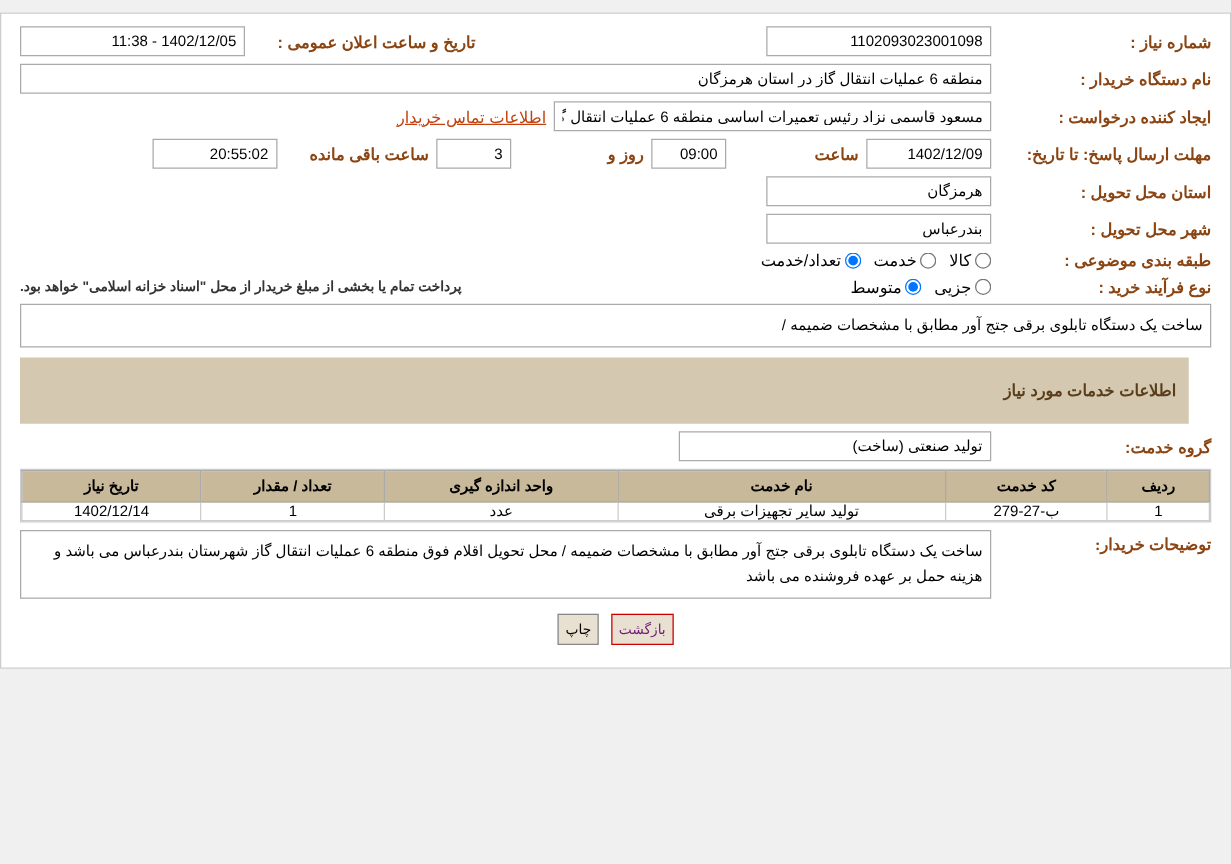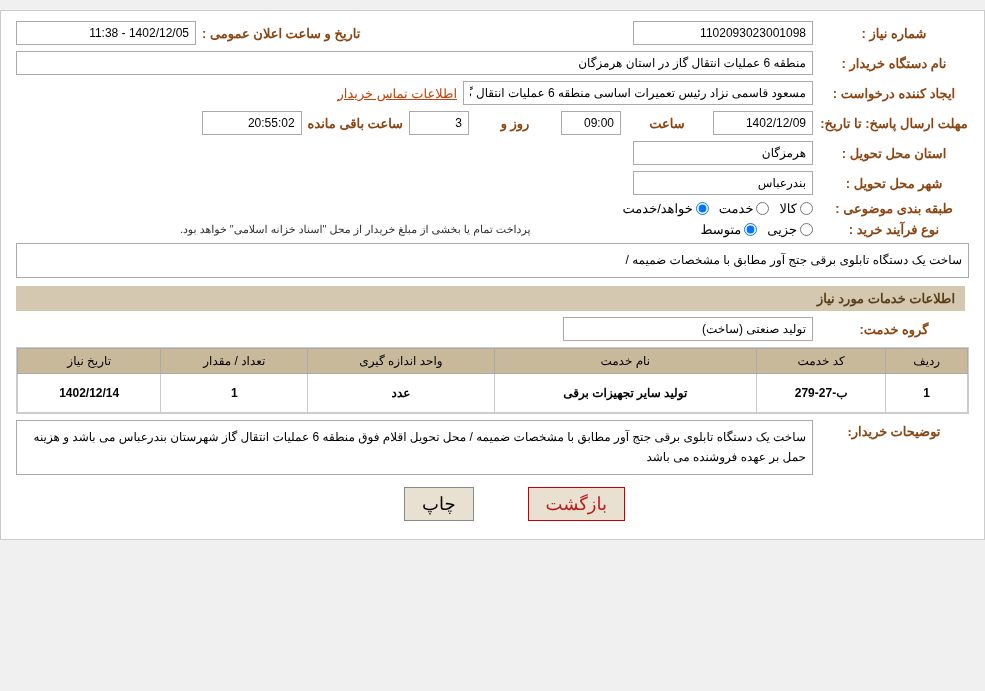"تاریخ و ساعت اعلان عمومی" .label { margin-left: none -> 20px; text-align: center -> right }
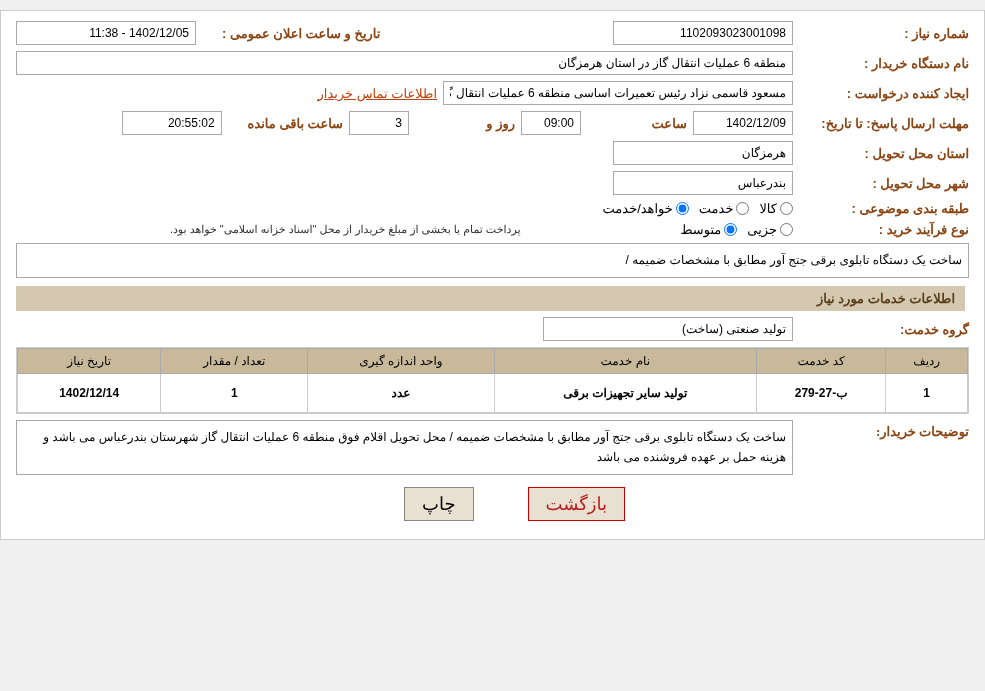"خواهد/خدمت" span { text: خواهد/خدمت -> تعداد/خدمت }
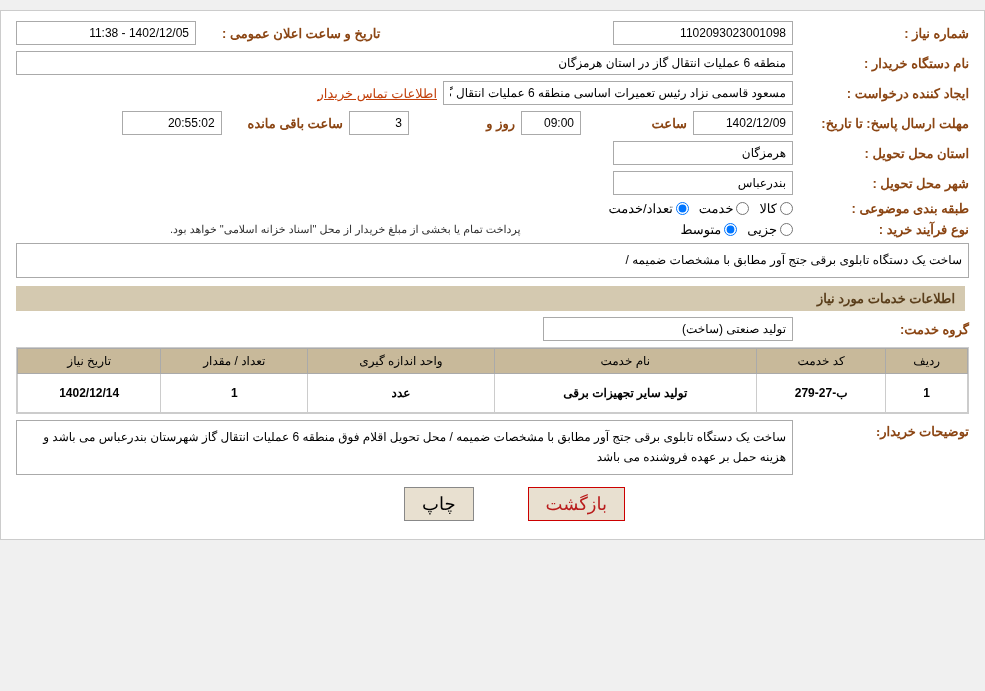"پرداخت تمام یا بخشی از" span { font-weight: none -> bold; text-align: center -> left }
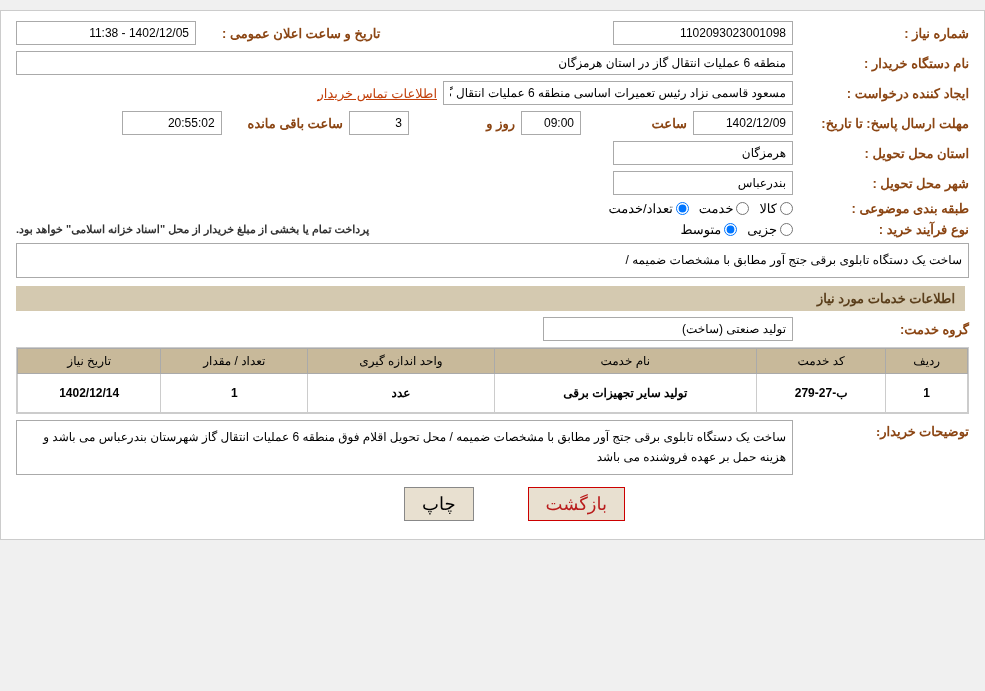"اطلاعات خدمات مورد نیاز" .section-header { margin: 8px 4px 6px 0 -> 8px 18px 6px 0; padding: 5px 10px -> 19px 10px }
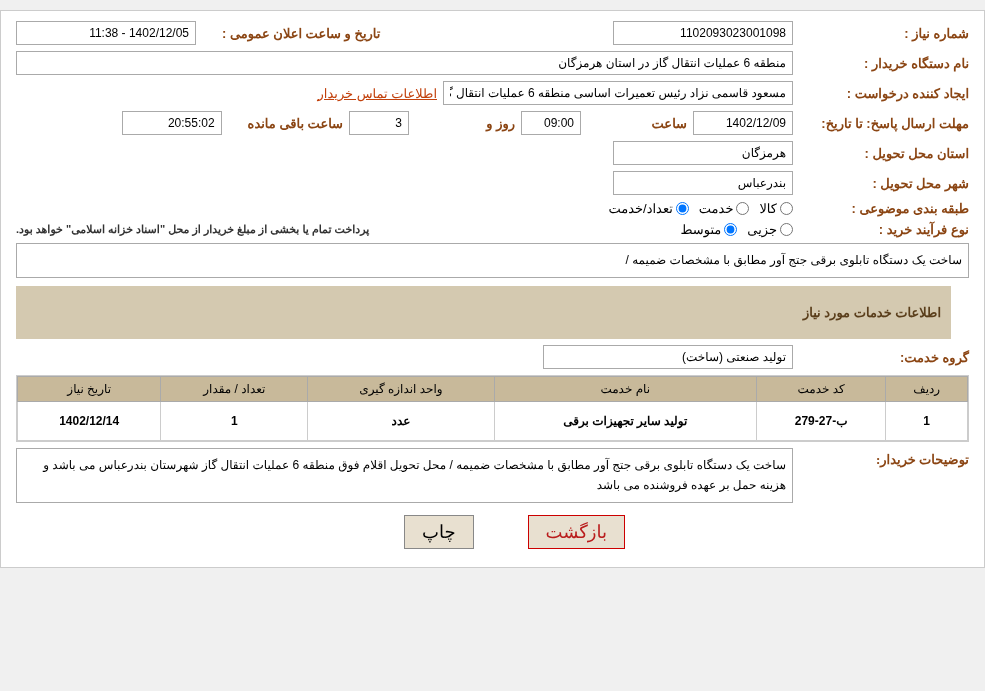"تاریخ نیاز" table th { font-weight: normal -> bold }
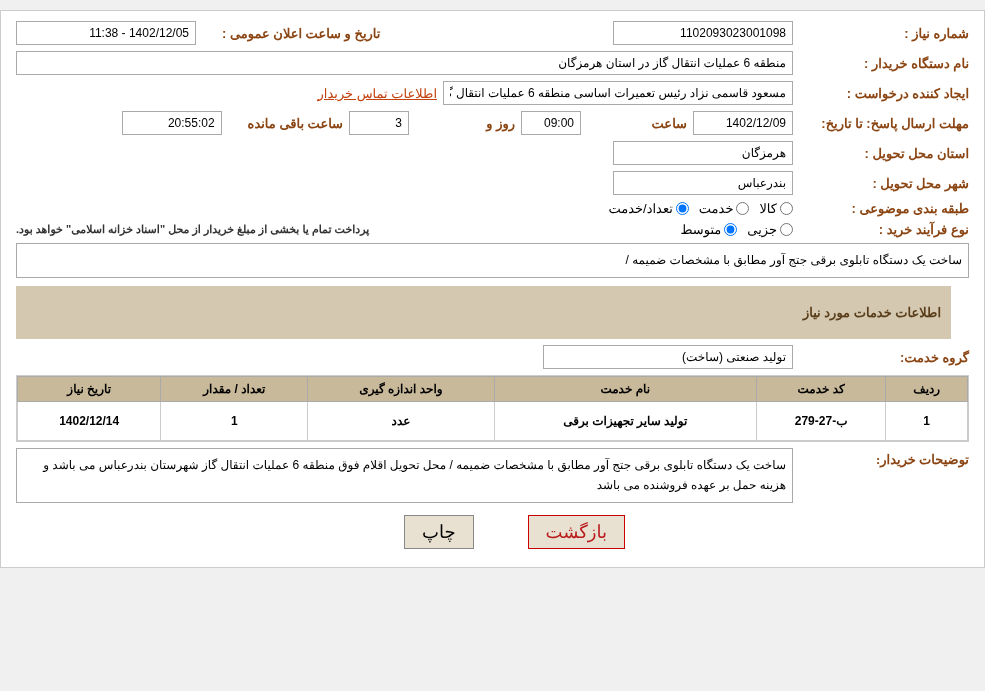"1402/12/14" table td { font-weight: bold -> none; padding: 12px 8px -> 0 8px }
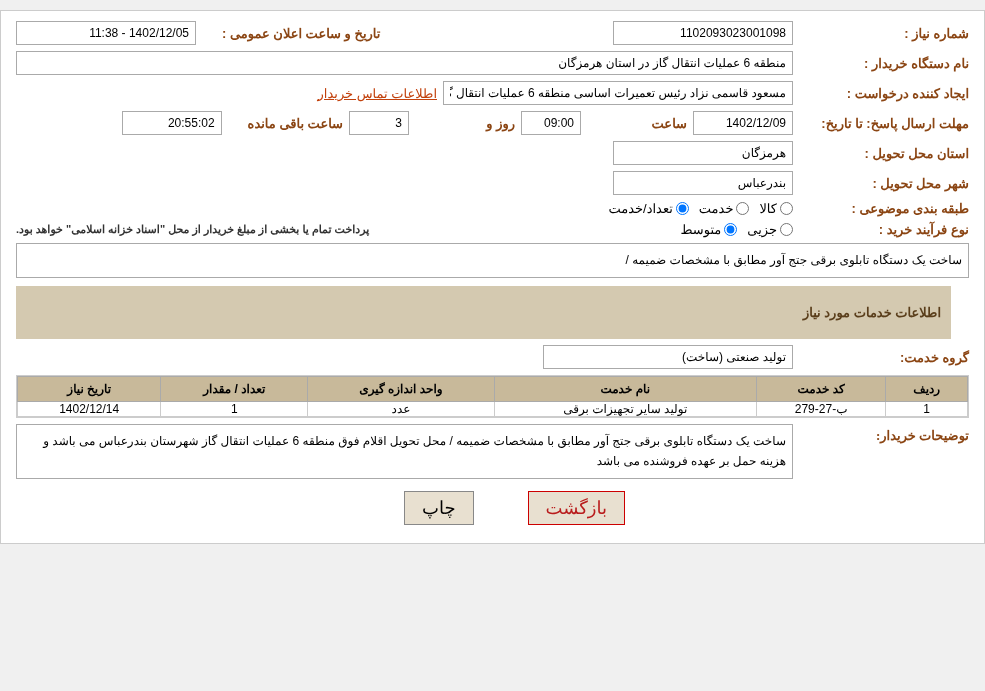"چاپ" .btn { font-size: 18px -> 11px; margin-left: 44px -> none; padding: 5px 17px -> 5px 5px }
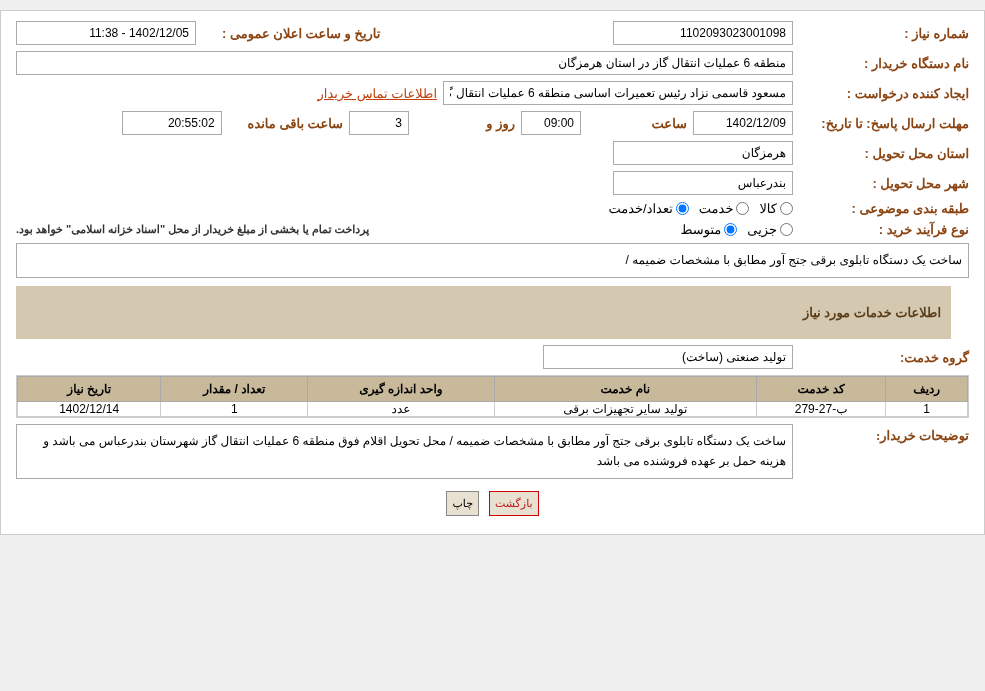"بازگشت" .btn-back { color: #b91c1c -> #701a75 }
